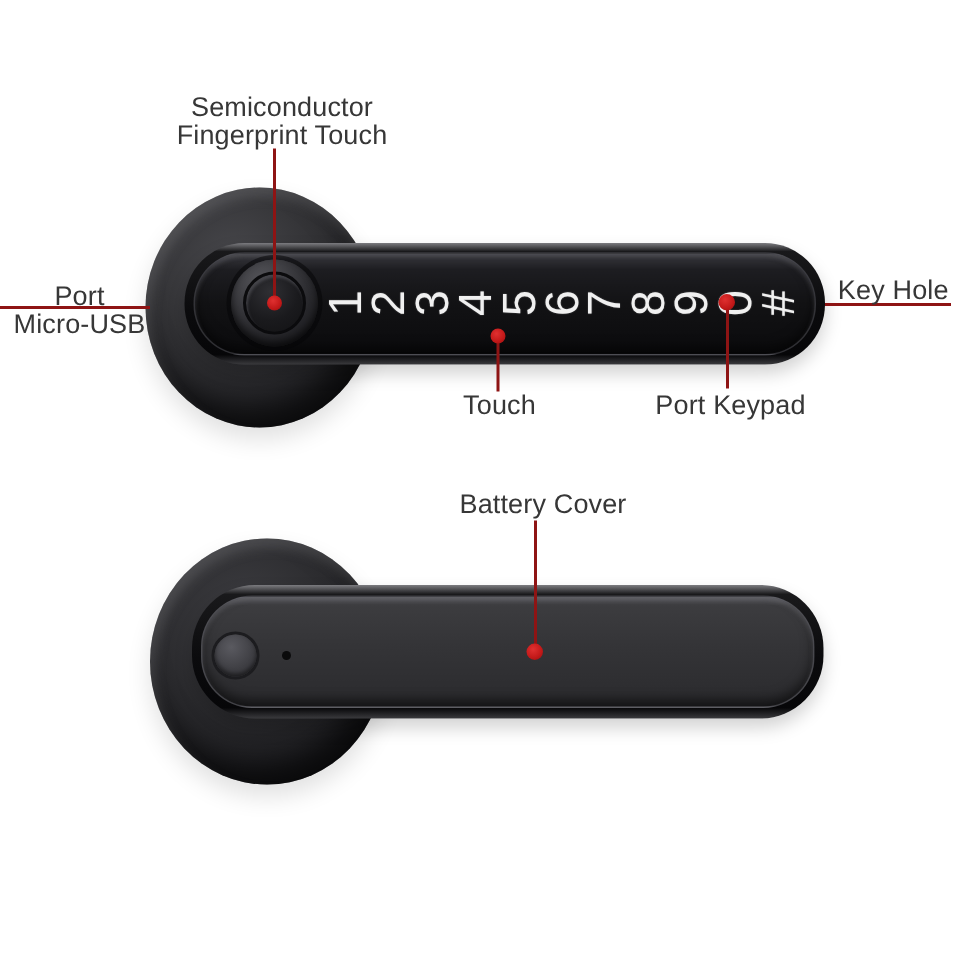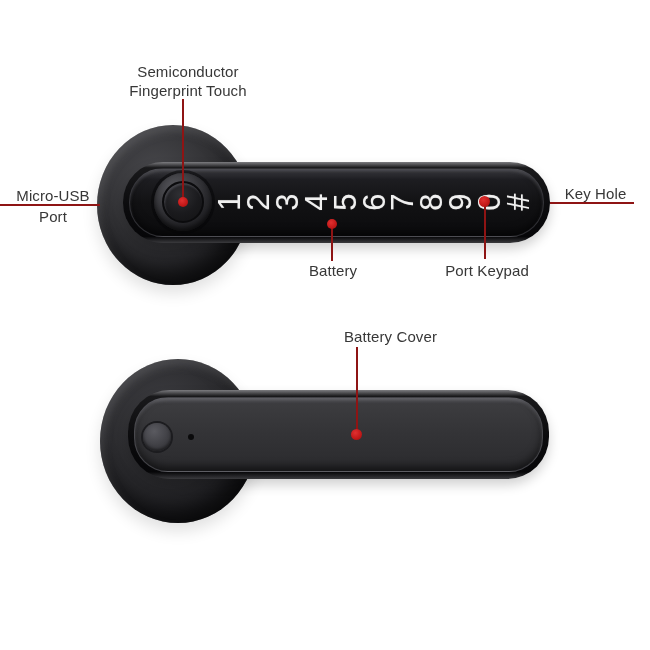"Semiconductor" .label { font-size: 15px -> 18px }
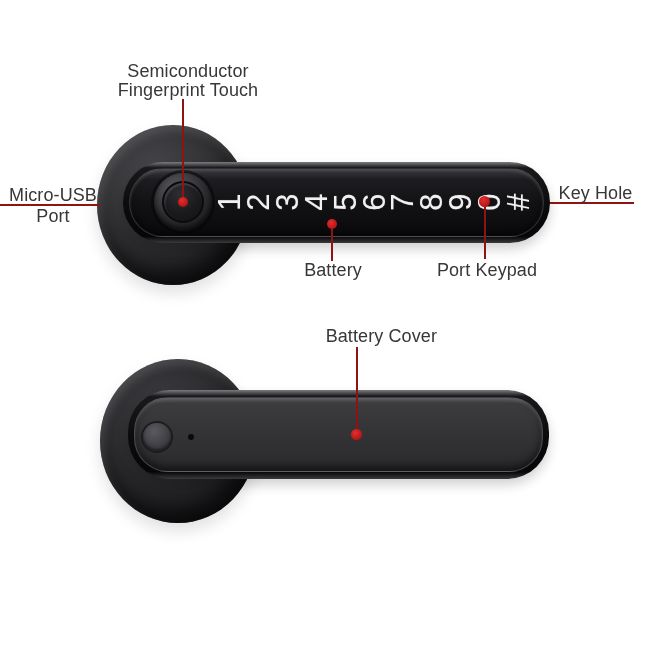"Micro-USB" div { order: before "Port" -> after "Port" }
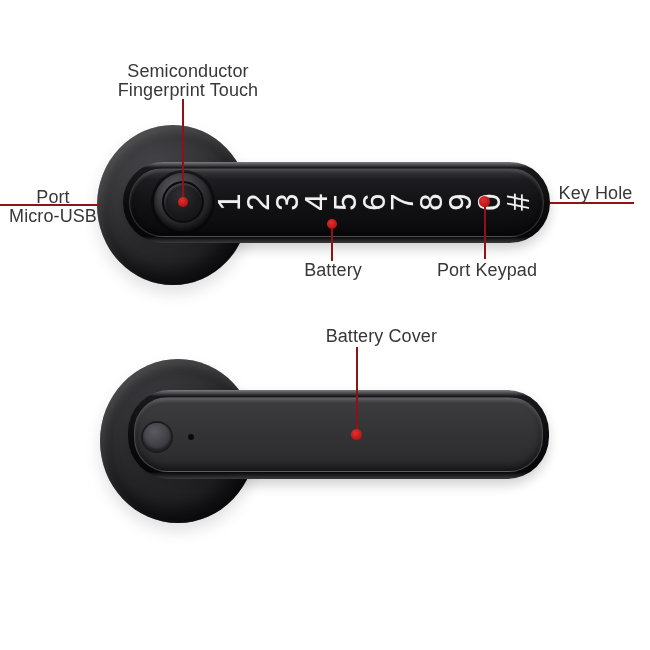"Battery" div.abs { text: Battery -> Touch }
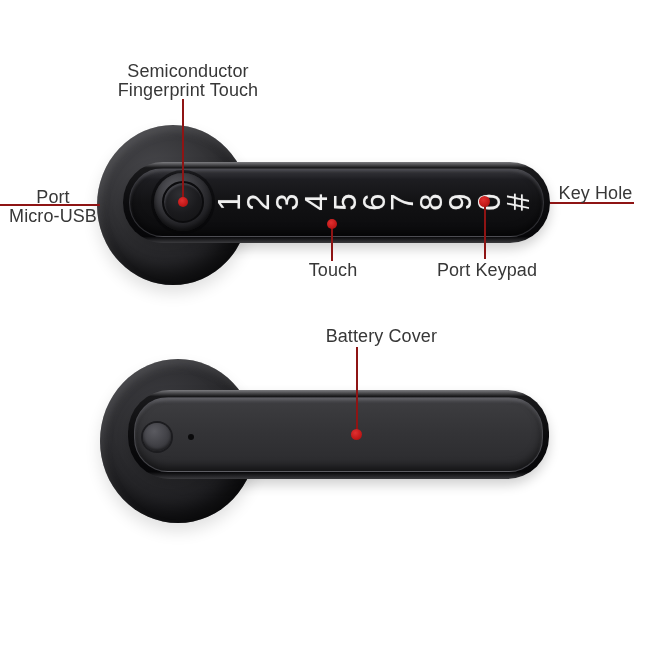"Battery Cover" div.abs { text-align: right -> none }
